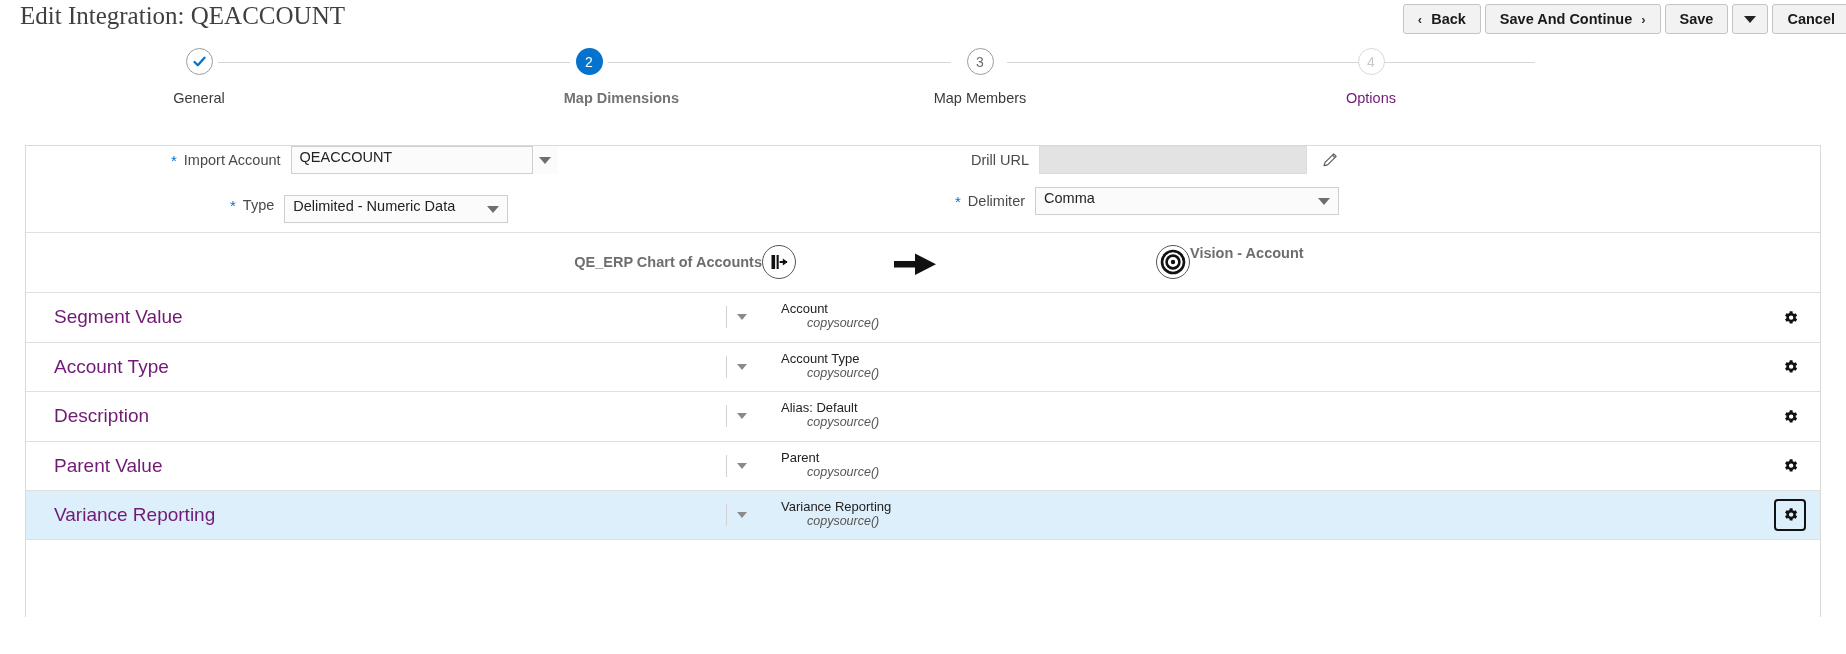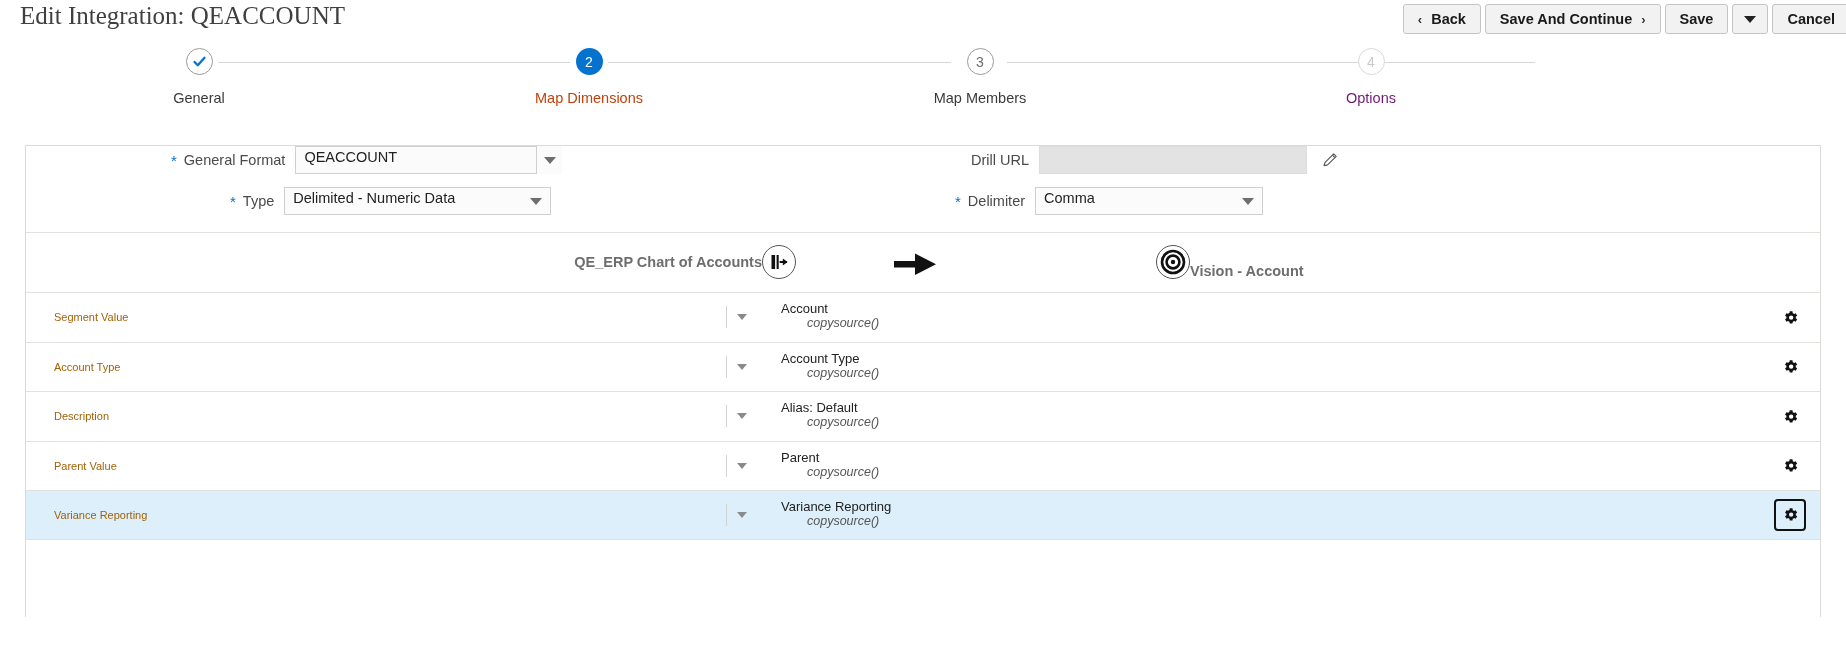"Map Dimensions" .step .slabel.cur { color: #c2410c -> #737373; font-weight: normal -> bold; text-align: none -> right }
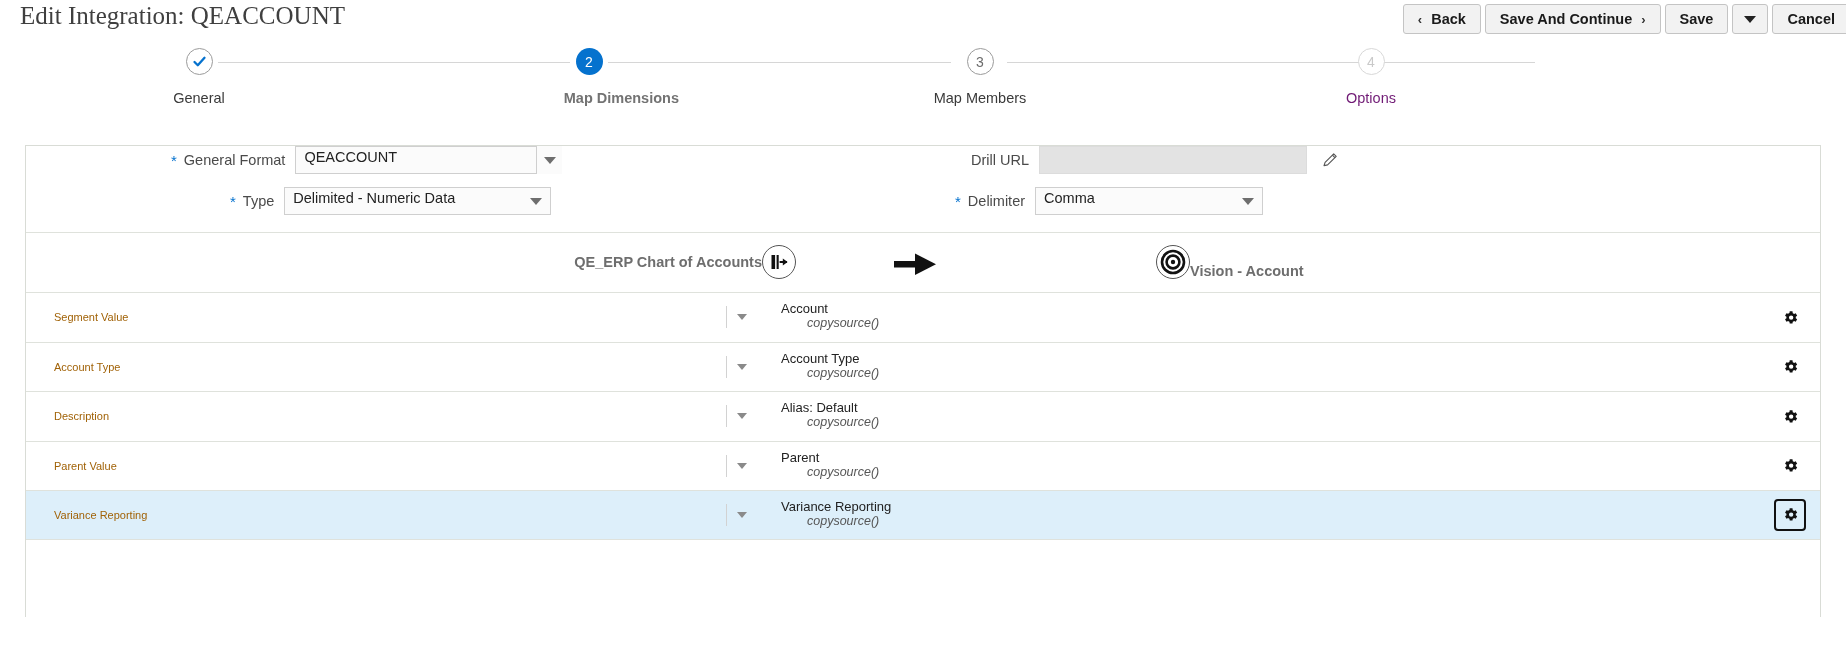"General Format" span.fld-label { text: General Format -> Import Account }
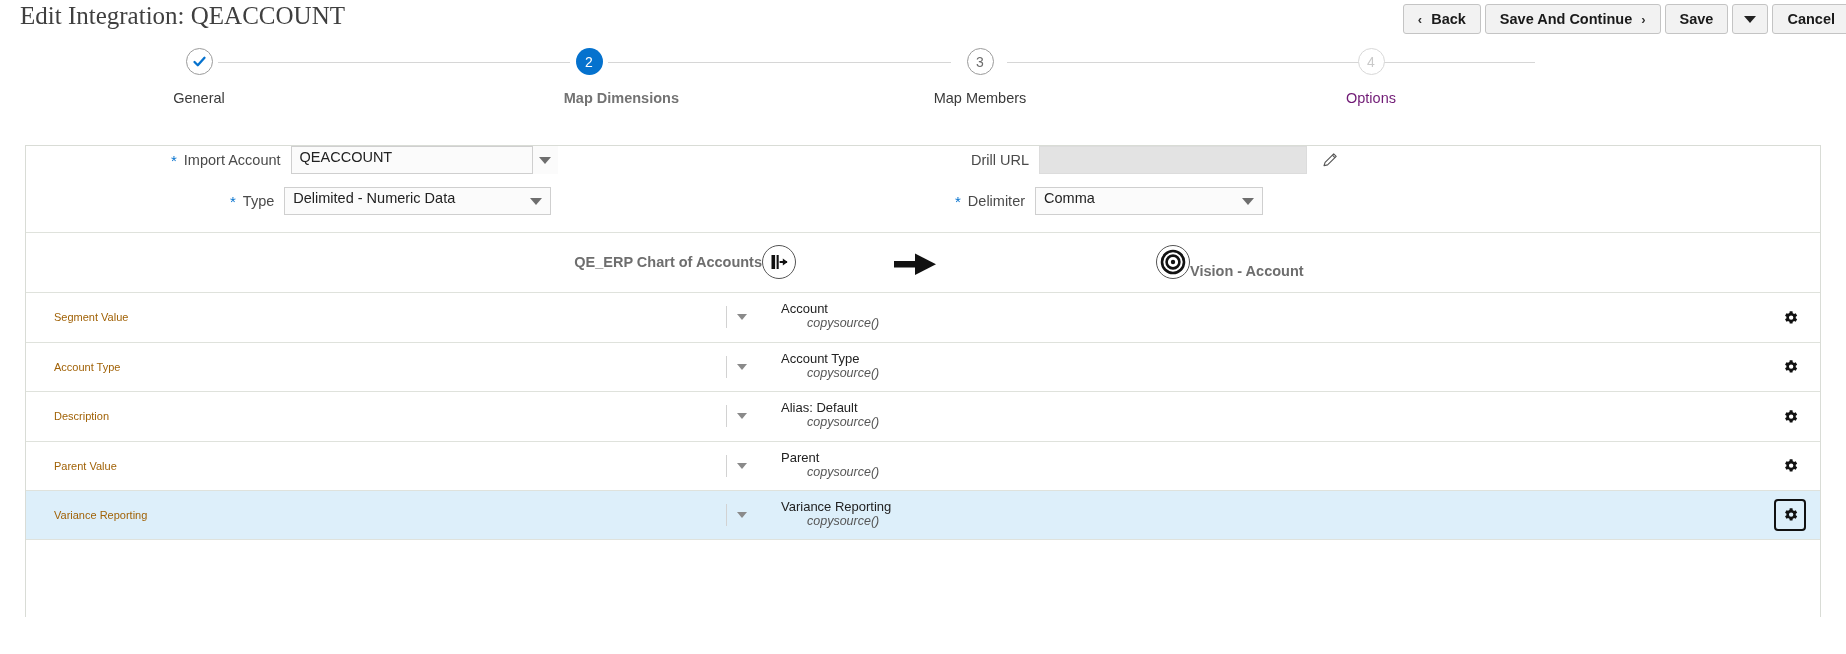"Delimited - Numeric Data" span.ctl { margin-top: none -> 8px; width: 267px -> 224px }
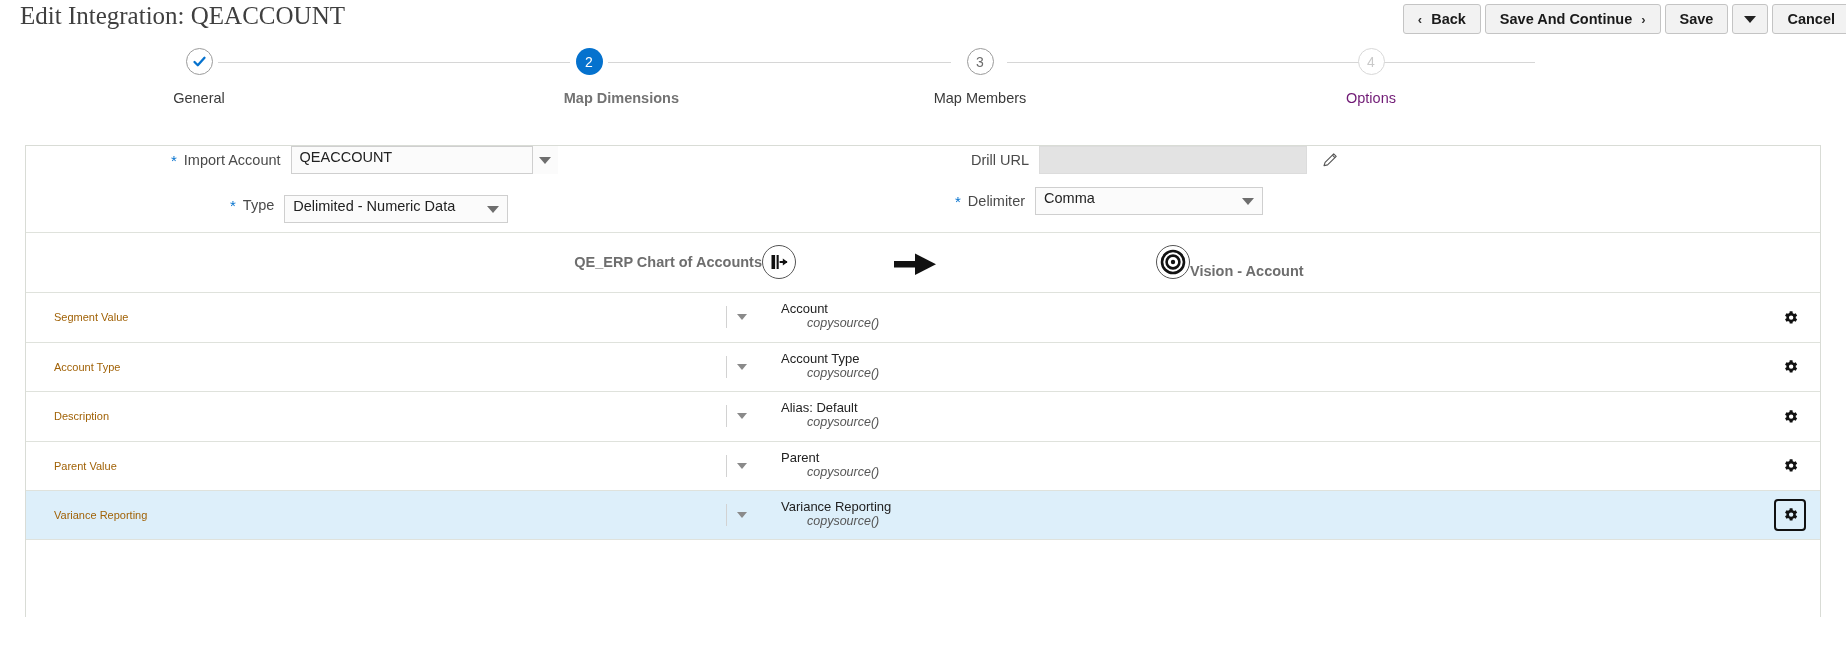"Comma" span.ctl { width: 228px -> 304px }
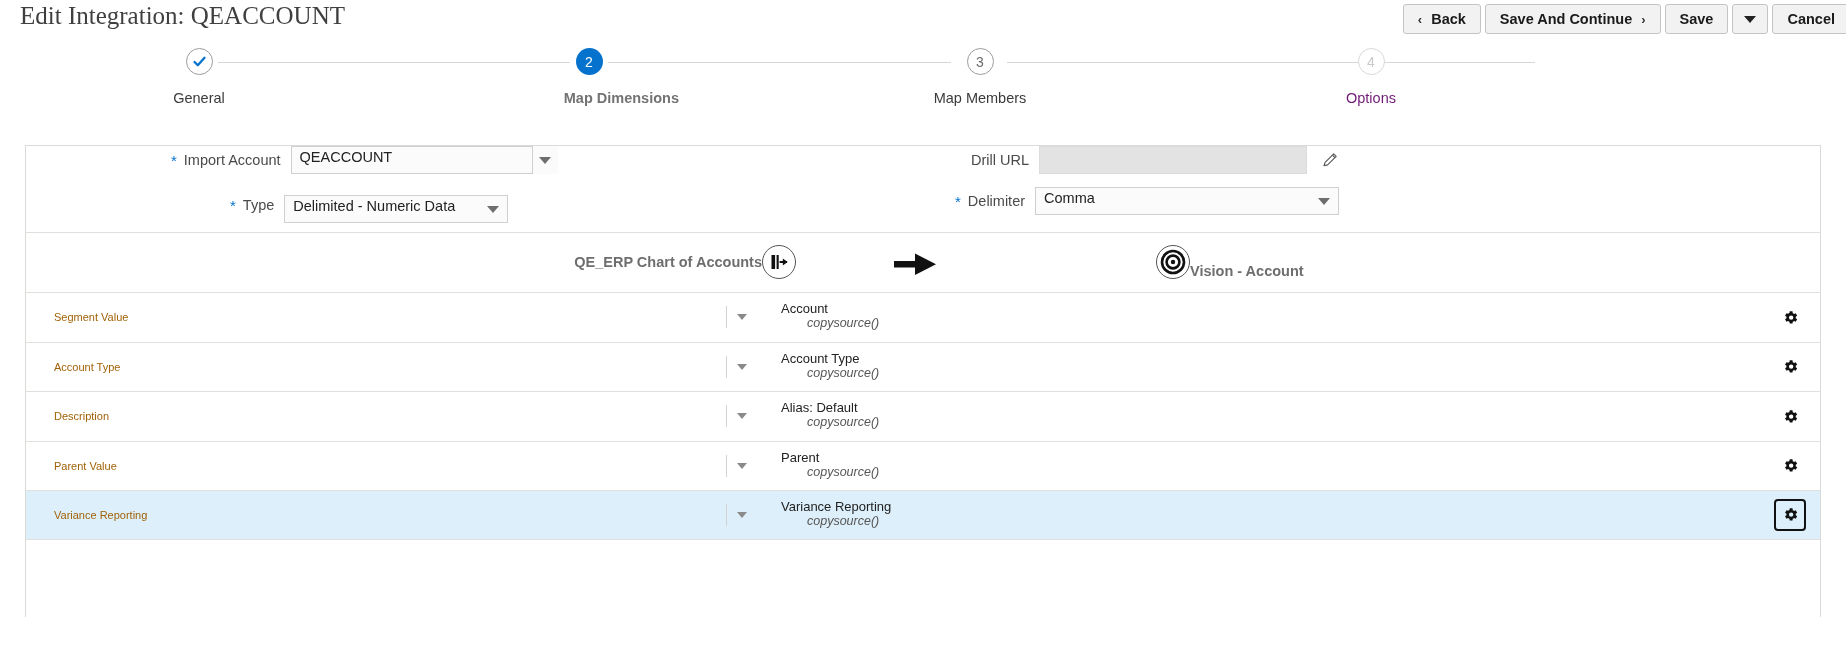"Vision - Account" .st-tgt { align-items: flex-end -> flex-start }
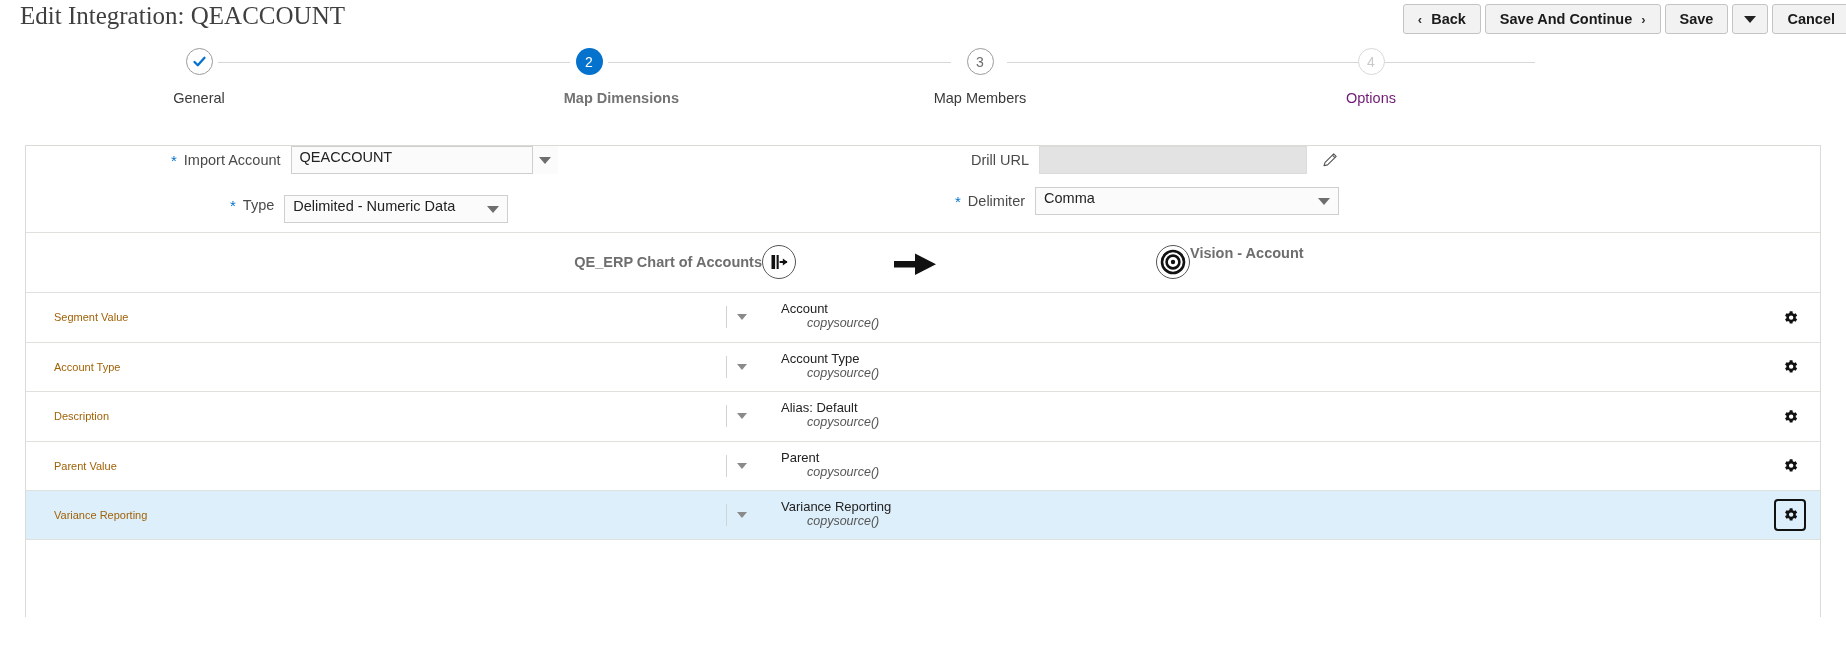"Segment Value" .row .src-name { color: #a16207 -> #701a75; font-size: 11px -> 19px }
